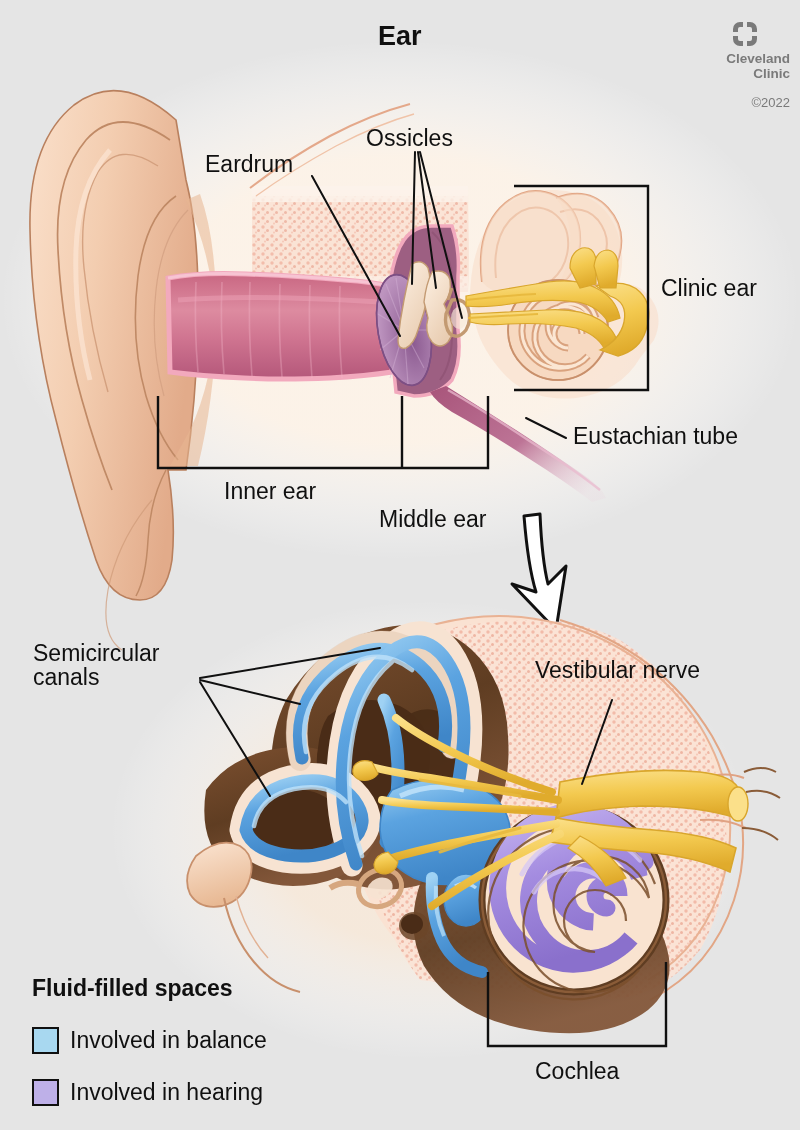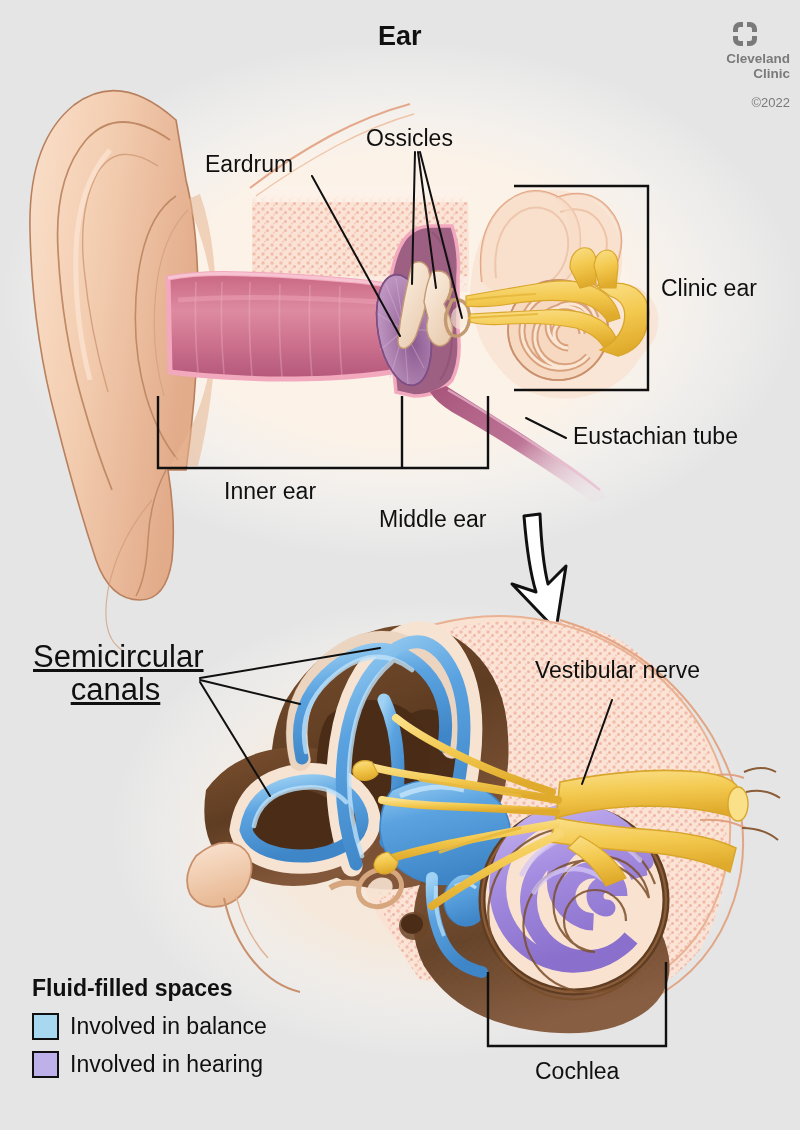"Semicircular" #lbl-semi { font-size: 31px -> 23px; text-align: center -> left; text-decoration: underline -> none }
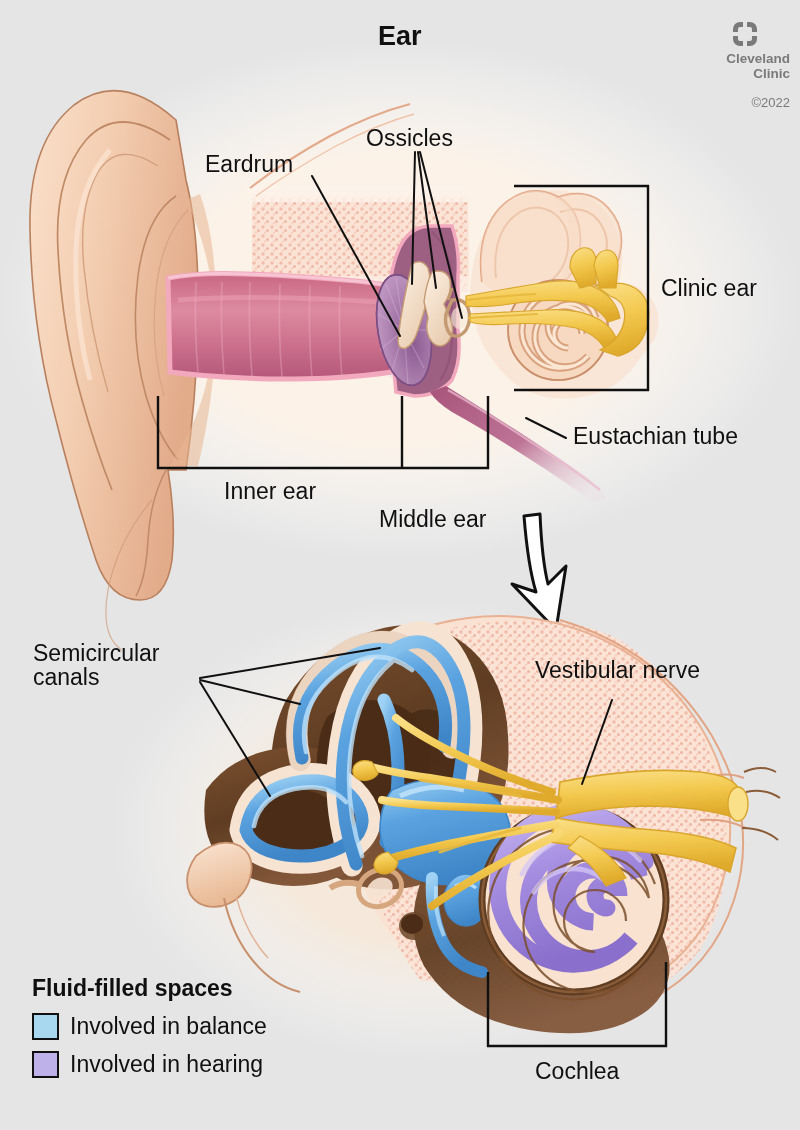"Involved in balance" .legend-row { margin-top: 11px -> 25px }
